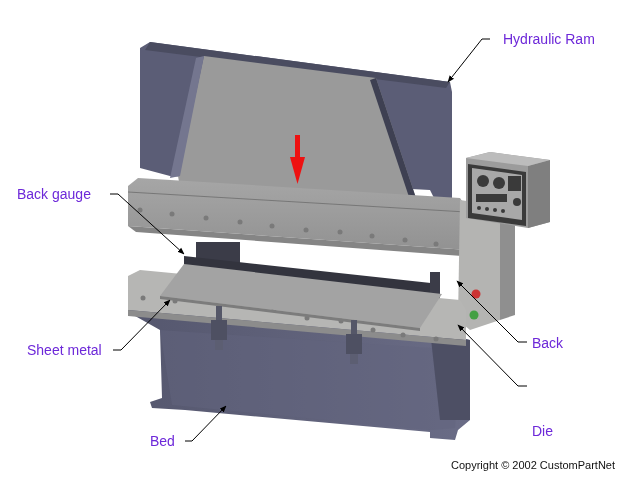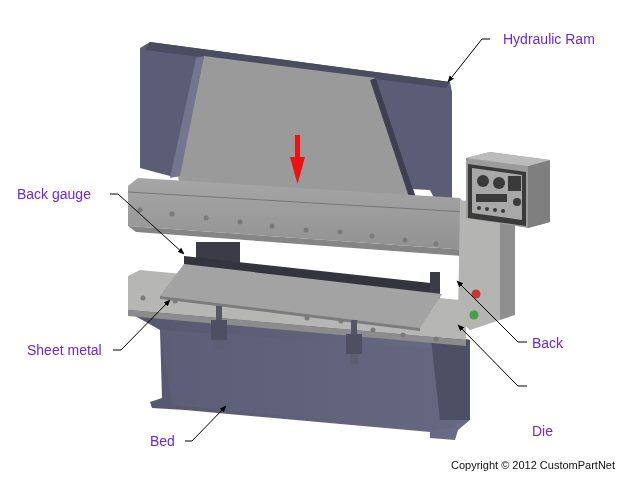"Copyright © 2012 CustomPartNet" div.copyright { text: 2012 -> 2002 }
